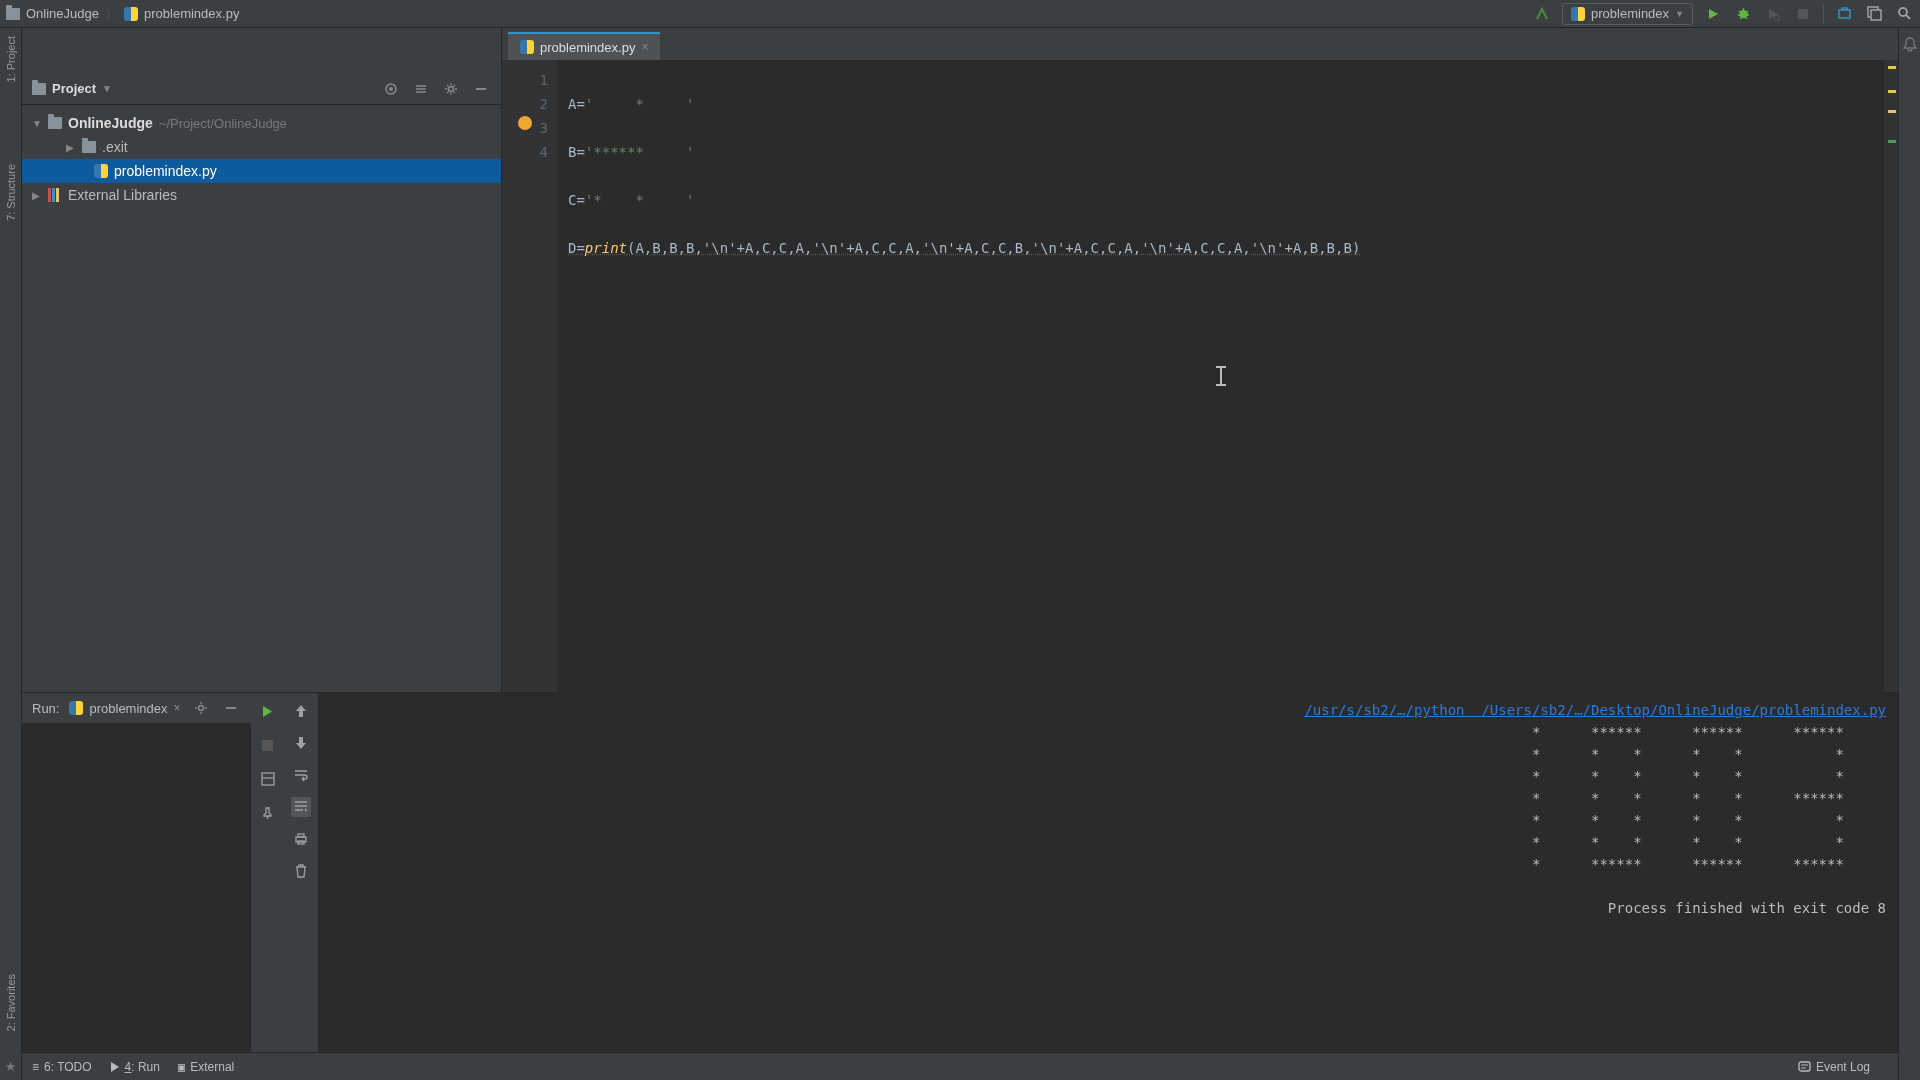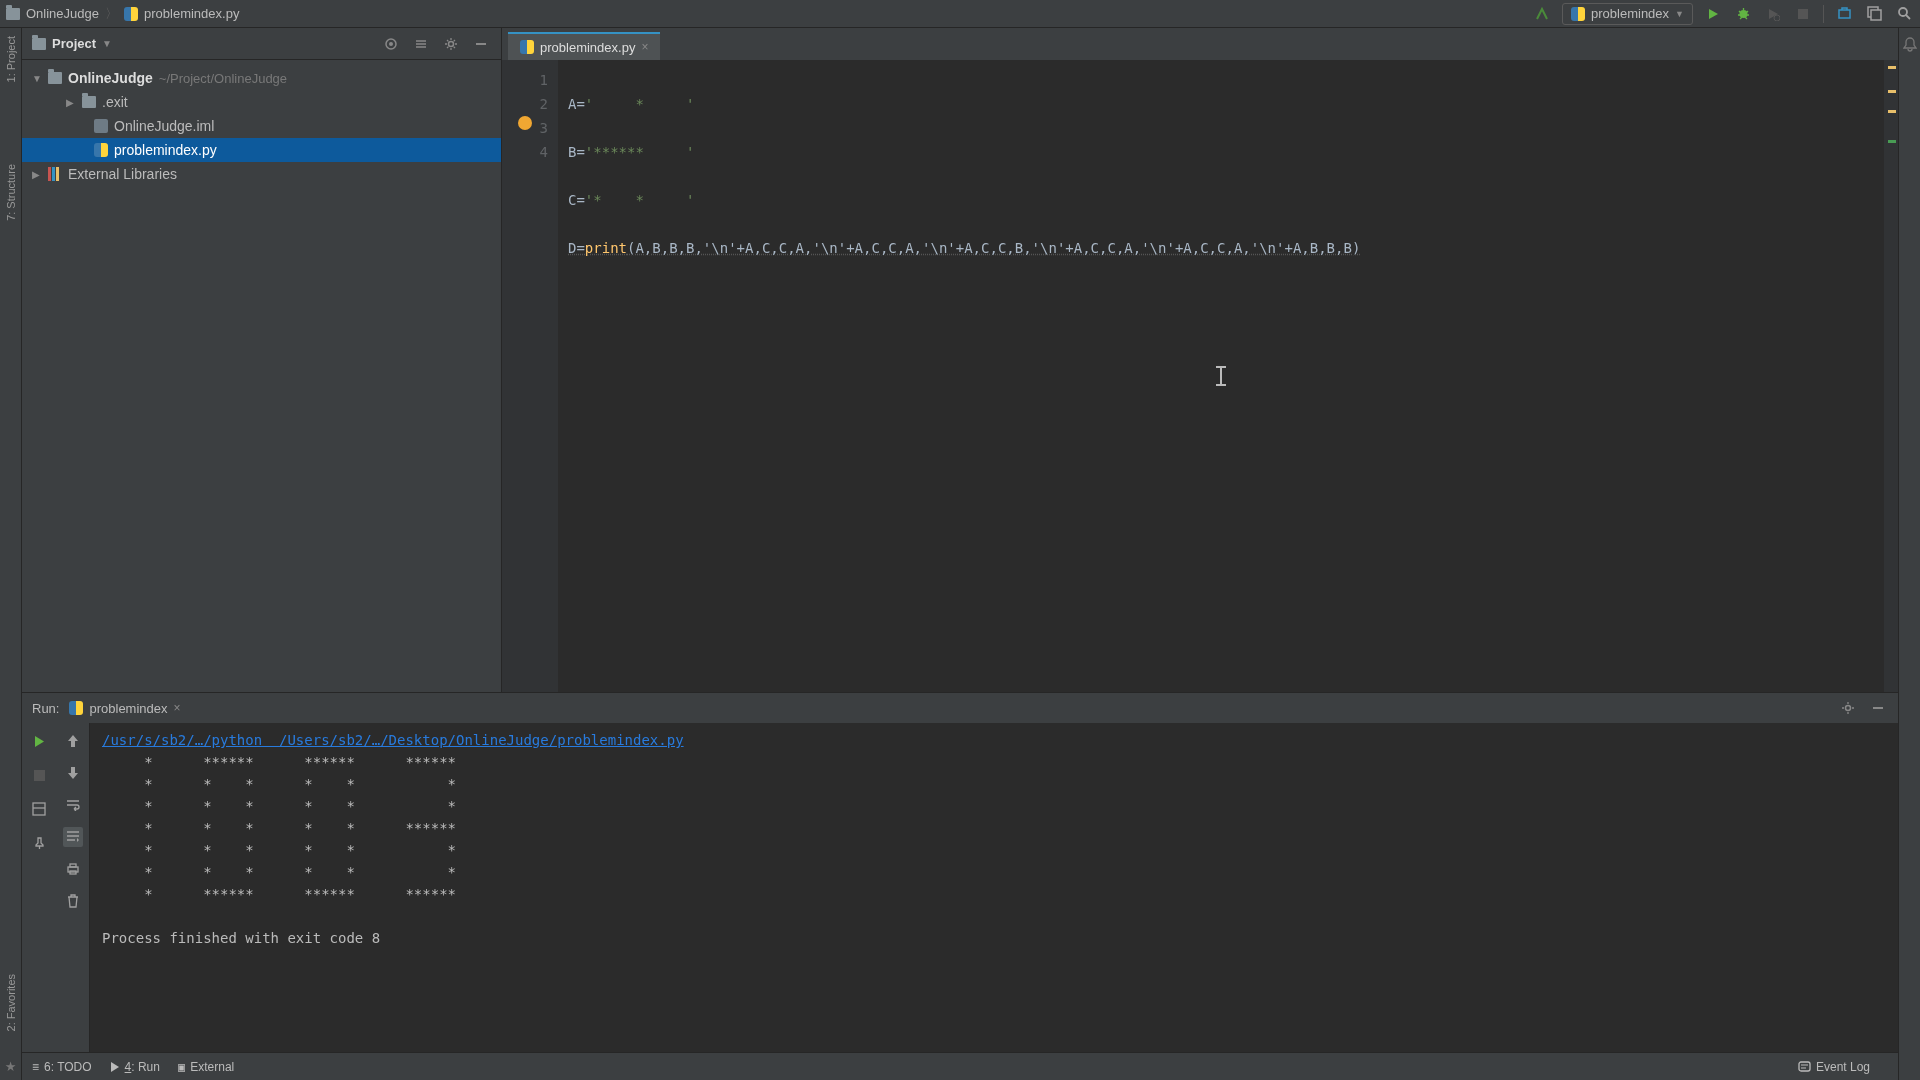"Project" .project-header { margin-top: none -> 45px }
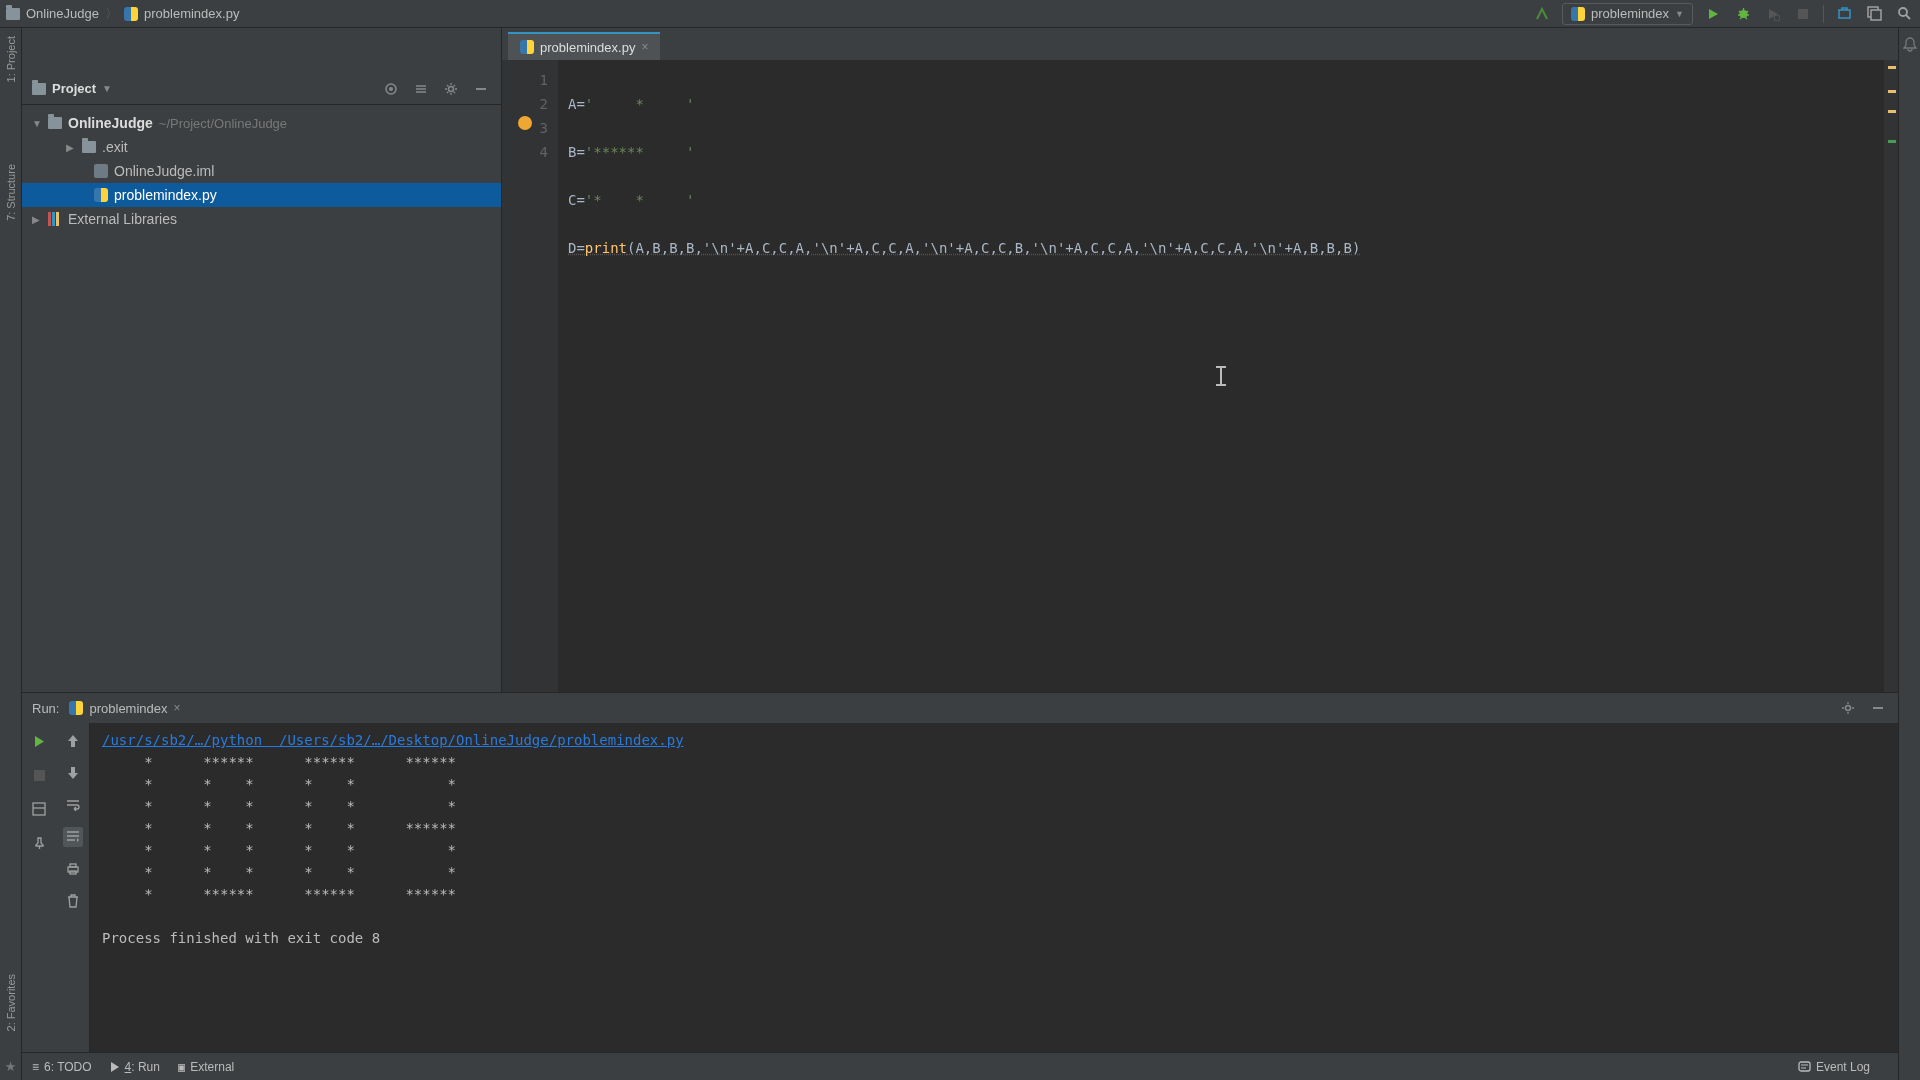"OnlineJudge.iml" div.tree-row { html: <div> <span></span> <span>OnlineJudge.iml</span> </div> -> none }
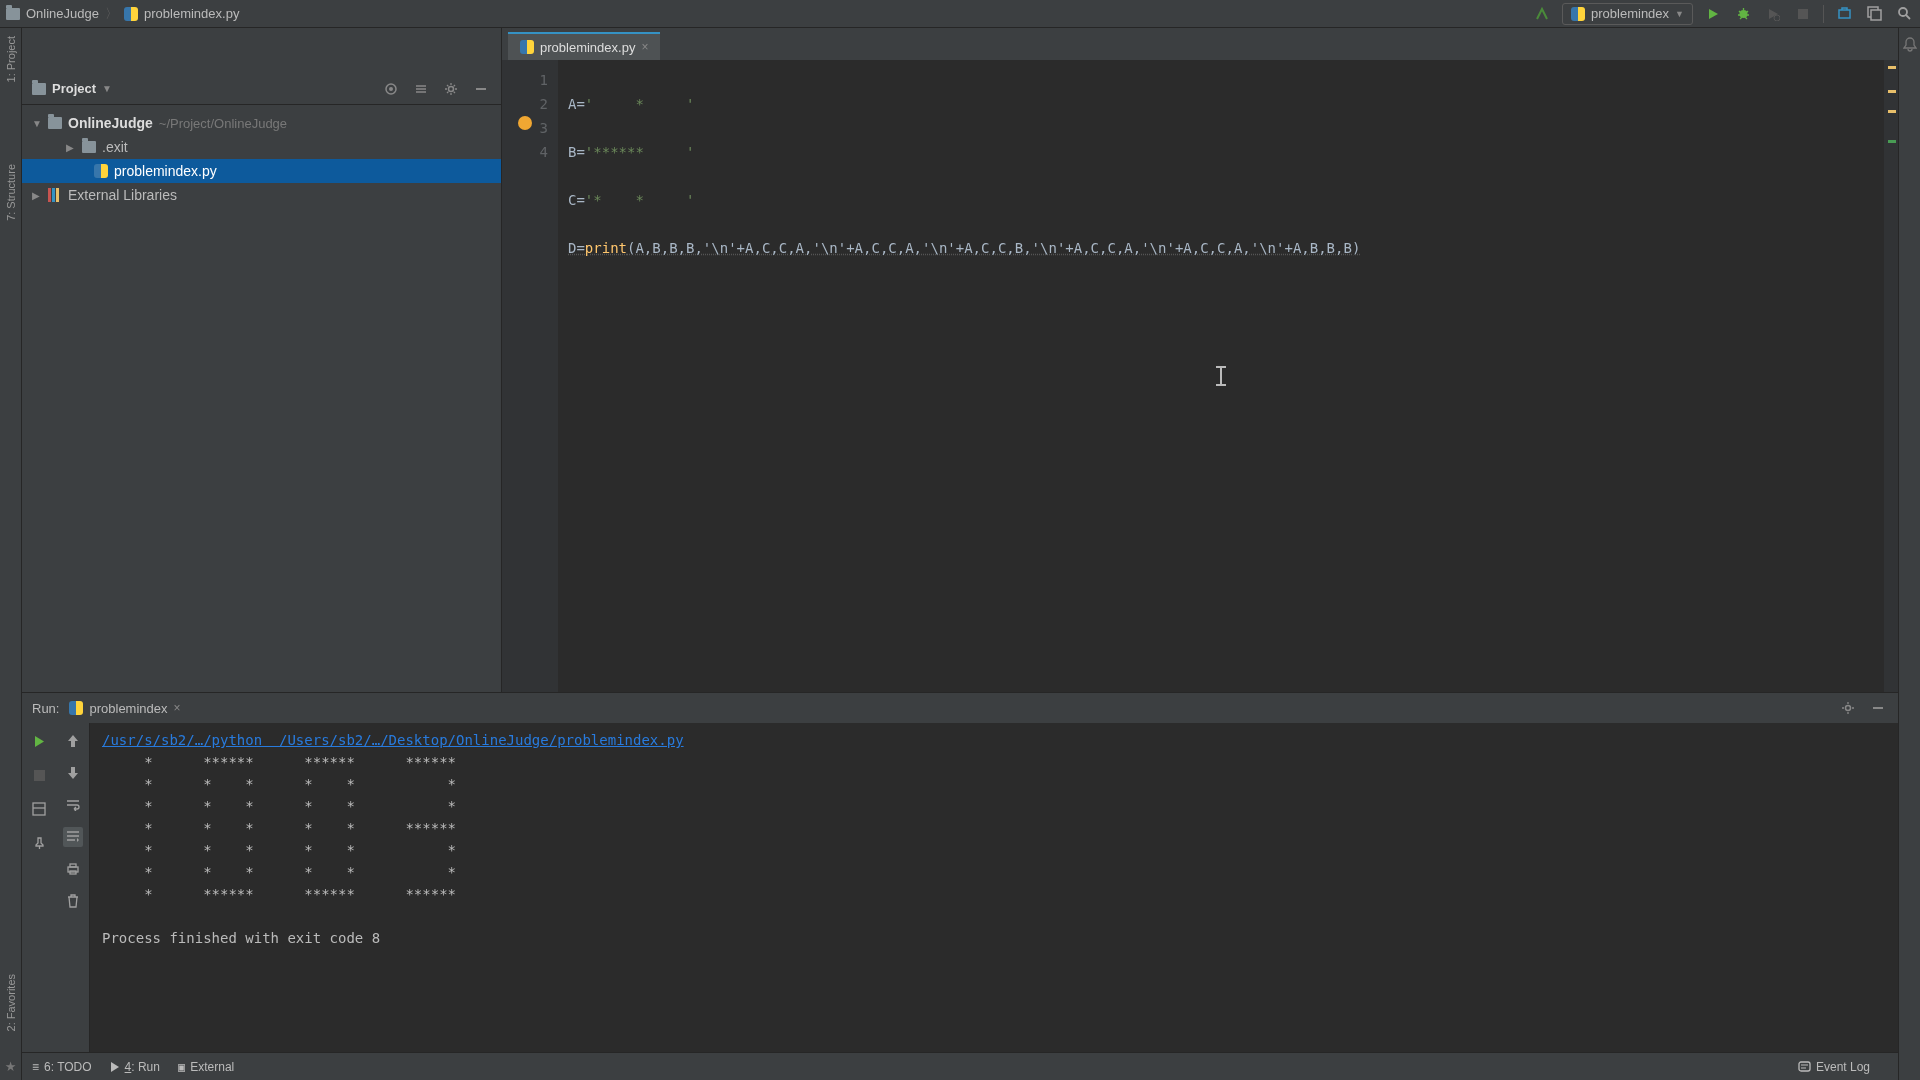"print" .code .s-fun { font-style: none -> italic }
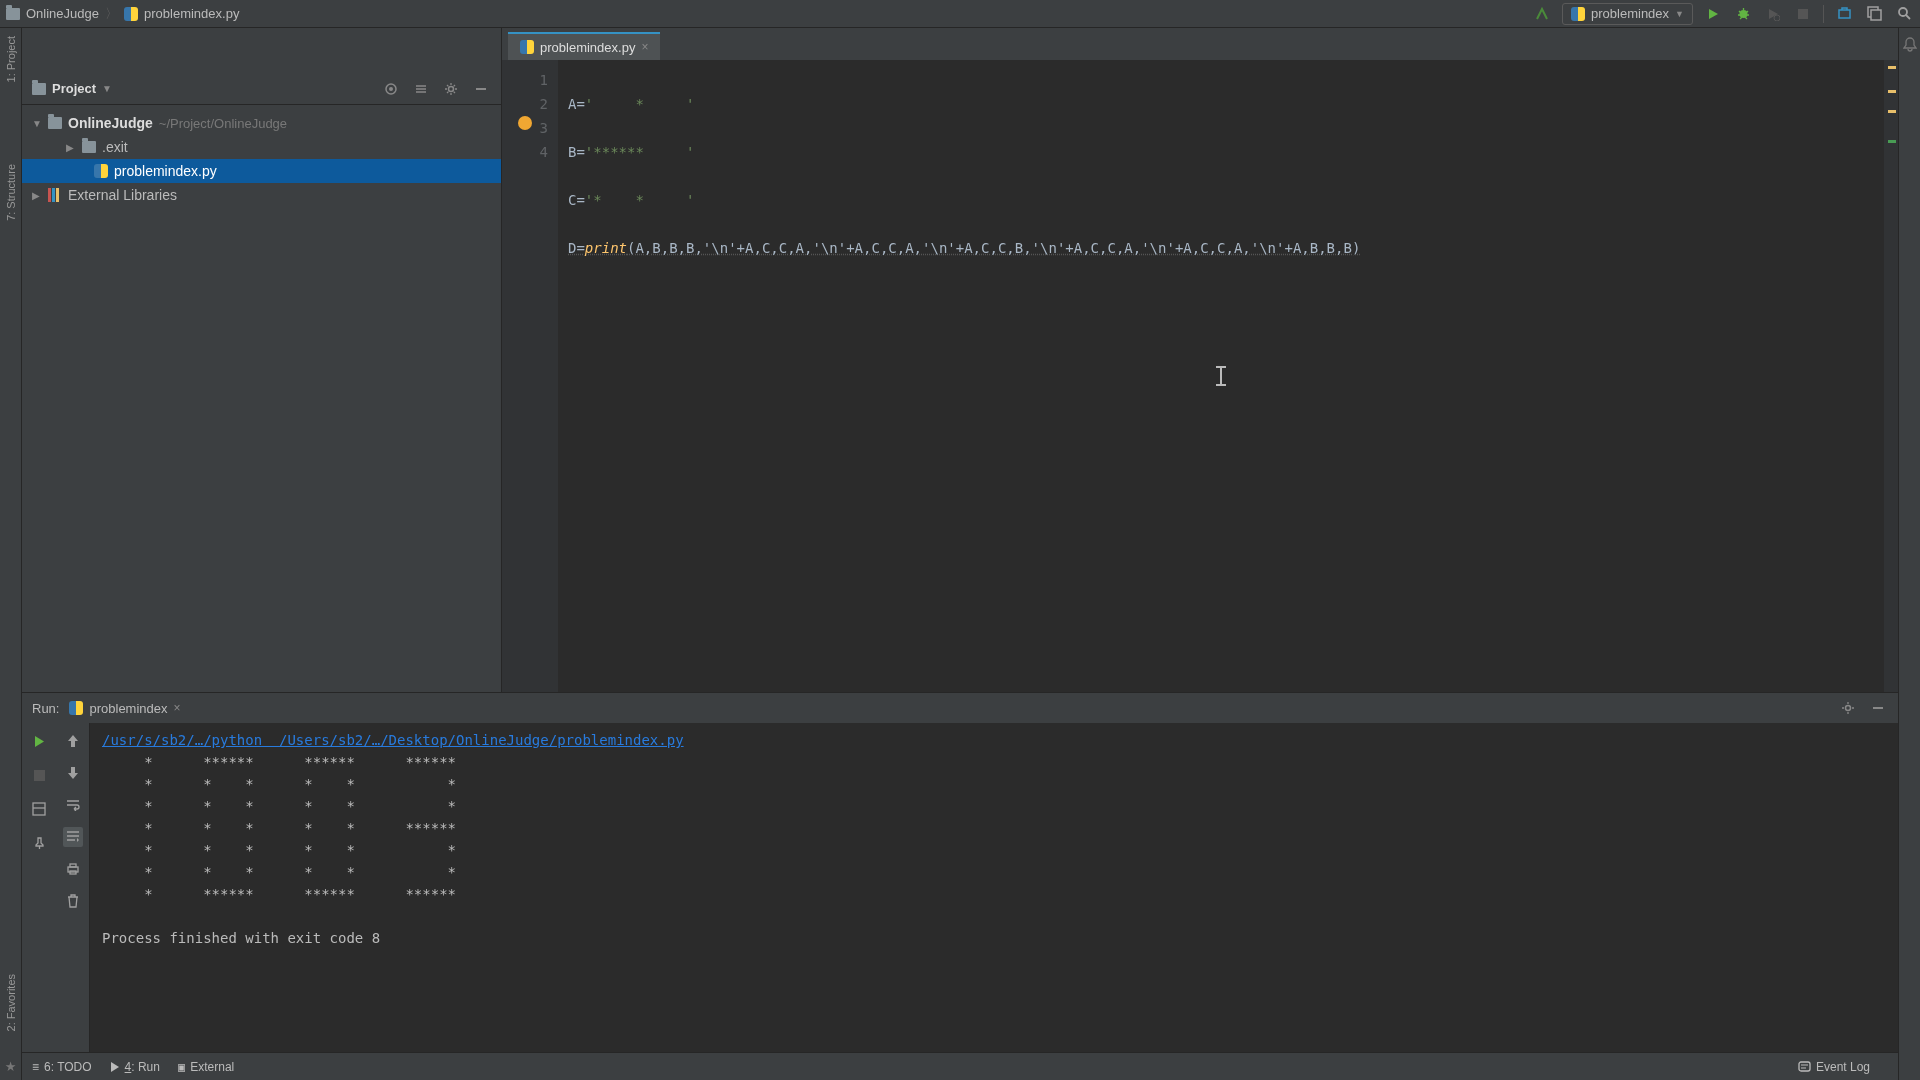"Run:" .run-panel { flex-direction: column -> row; text-align: none -> right }
